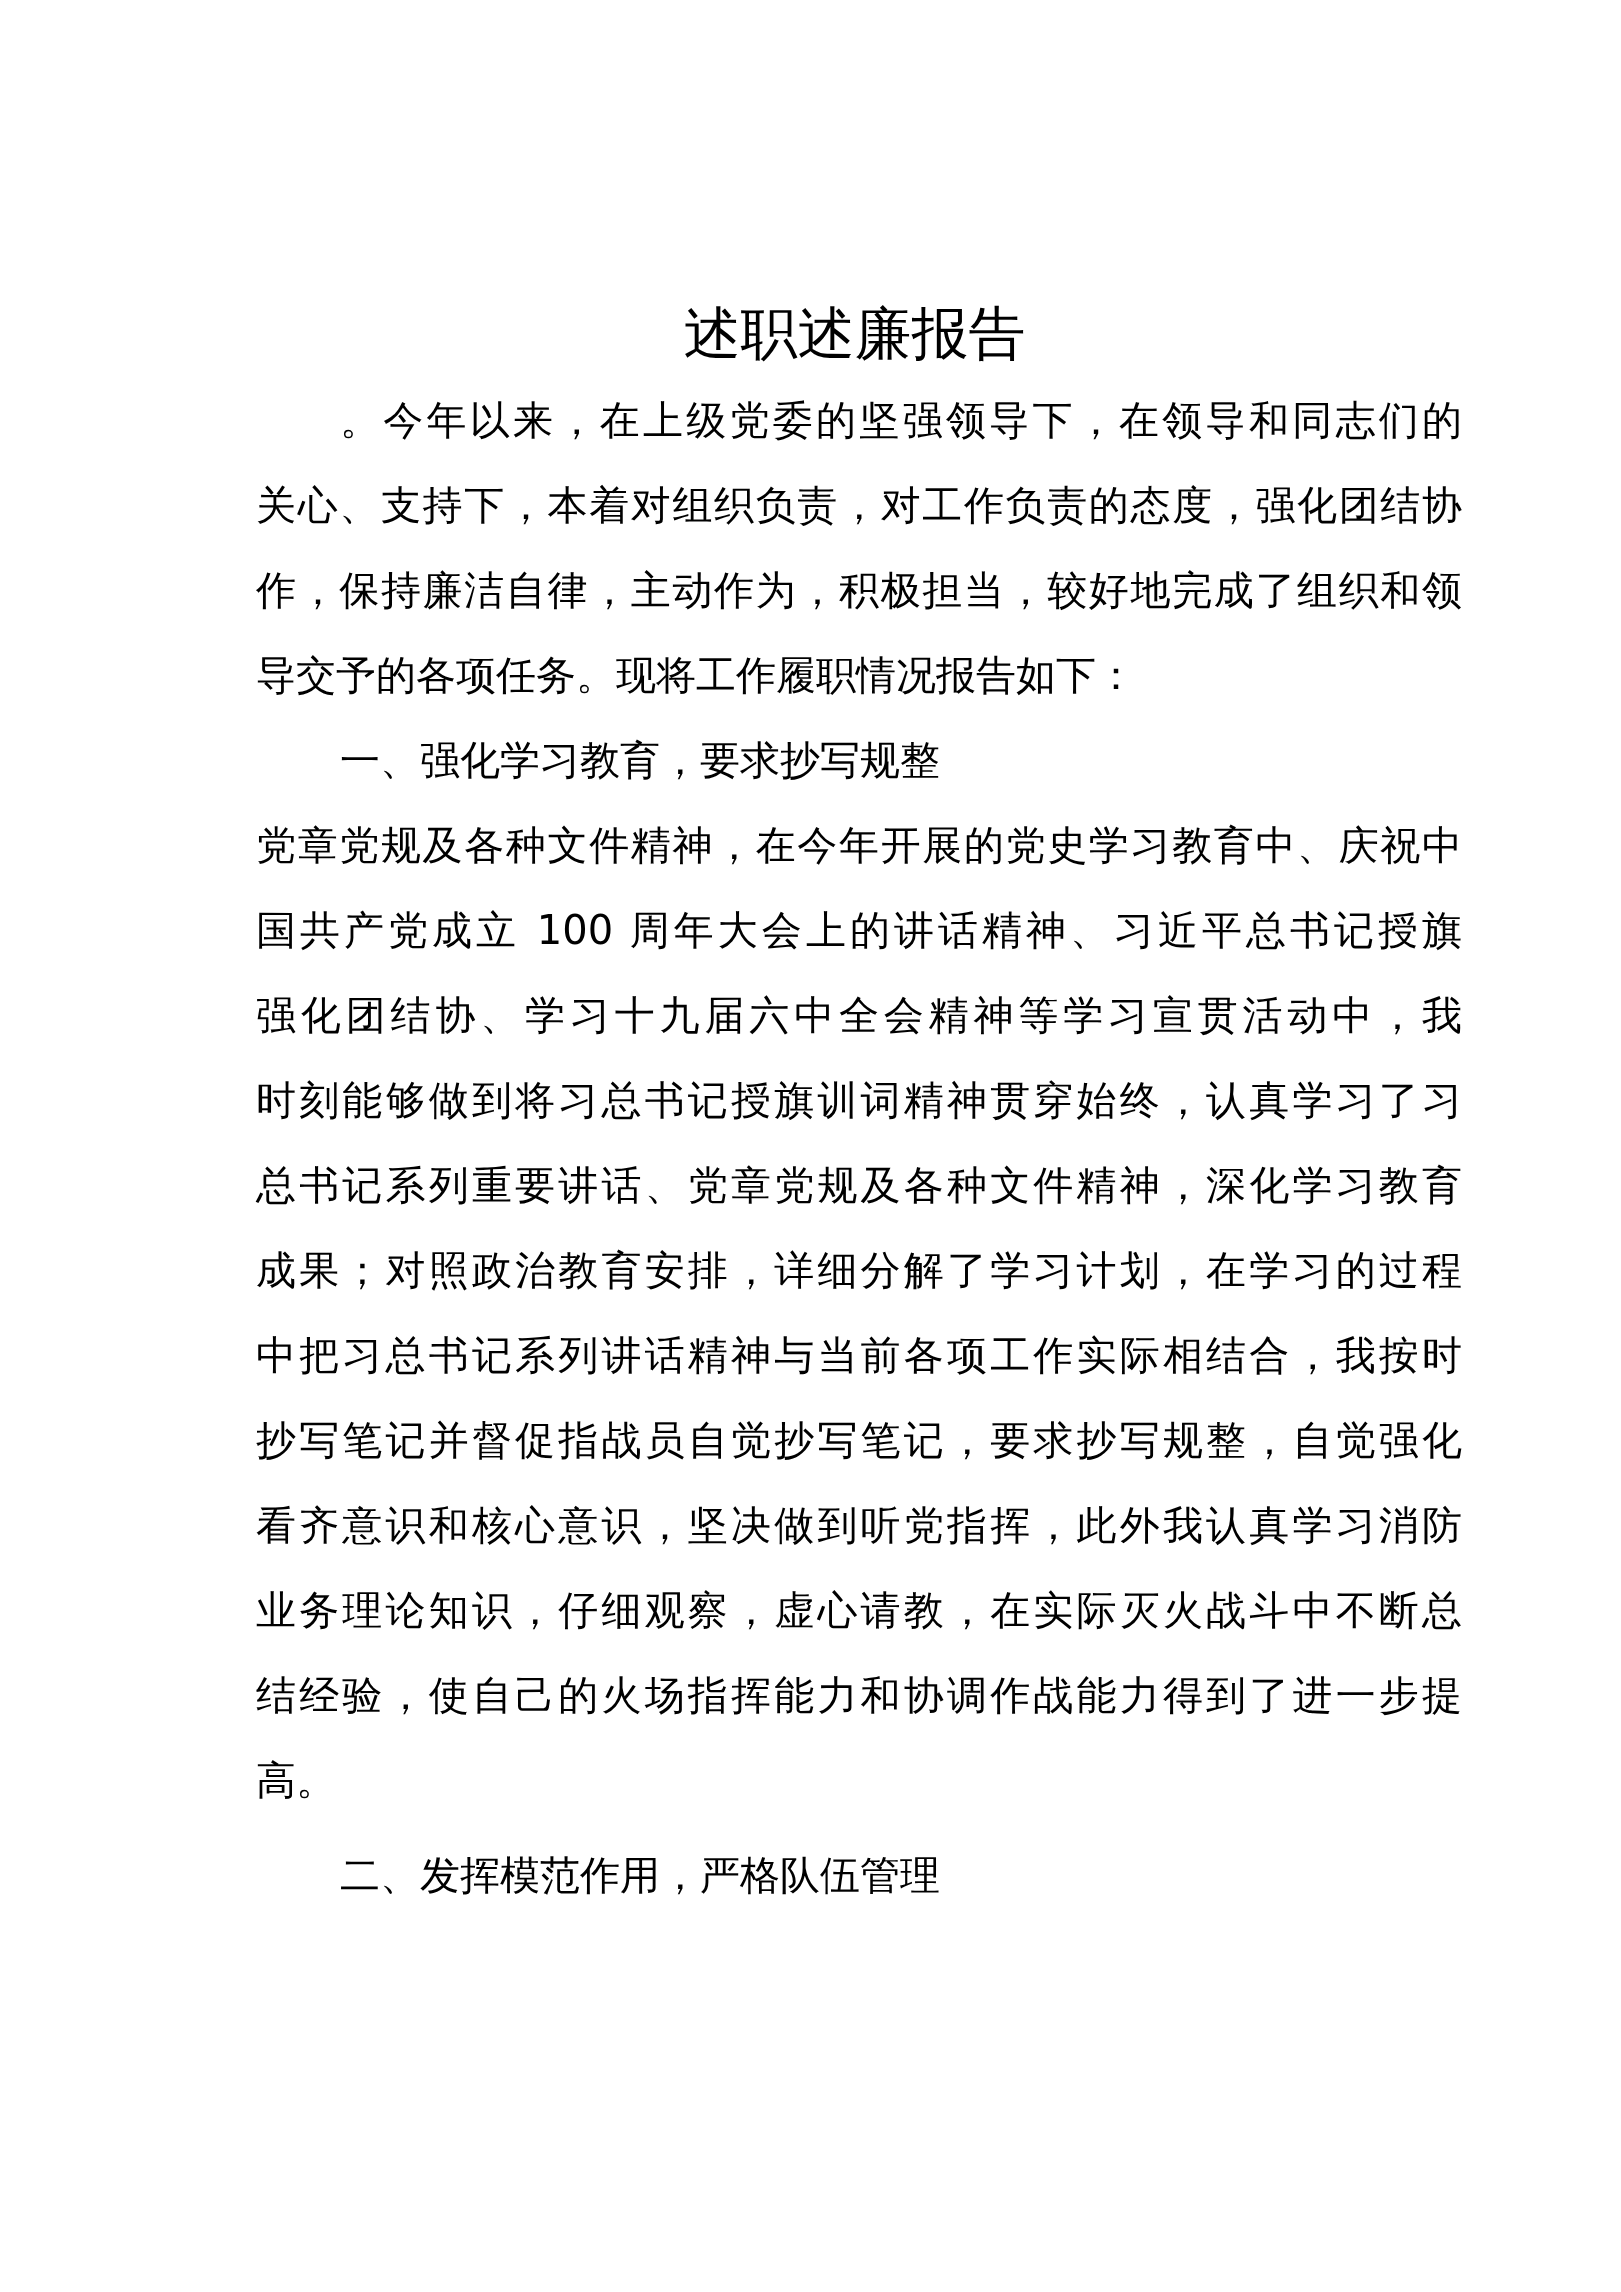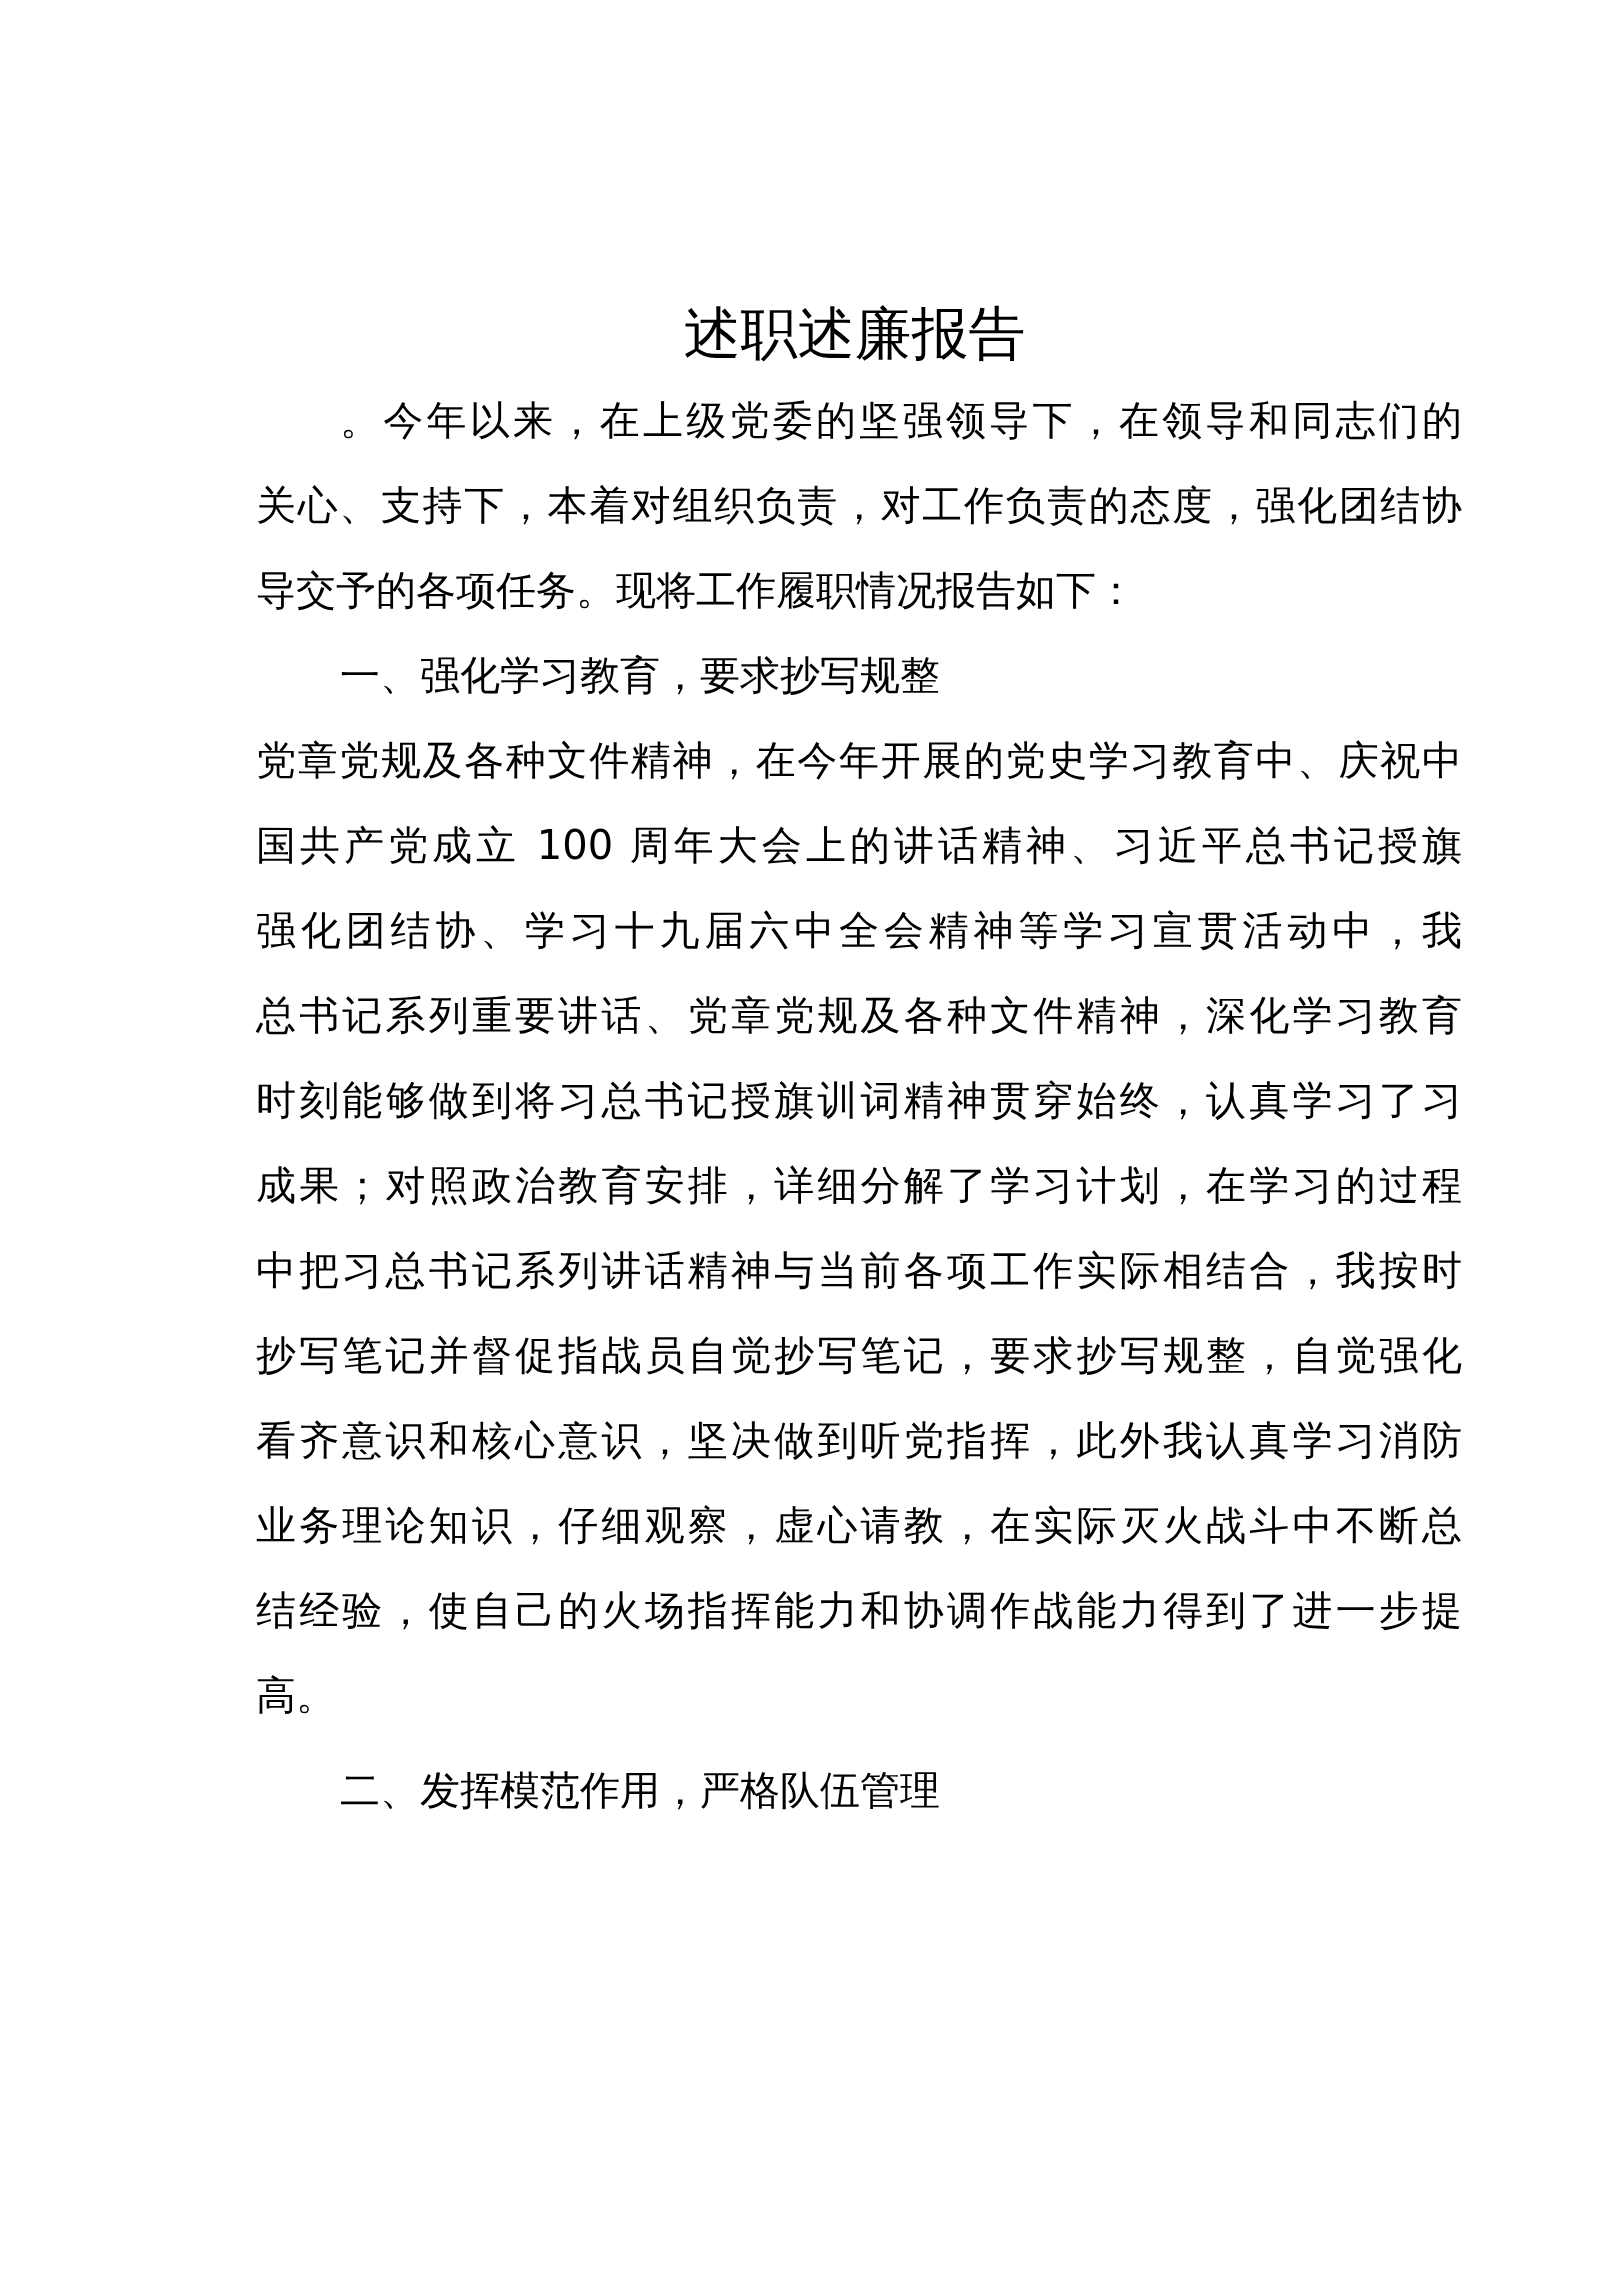"作，保持廉洁自律，主动作为，积极担当，较好地完成了组织和领" span.line { html: none -> <span>作，保持廉洁自律，主动作为，积极担当，较好地完成了组织和领</span> }
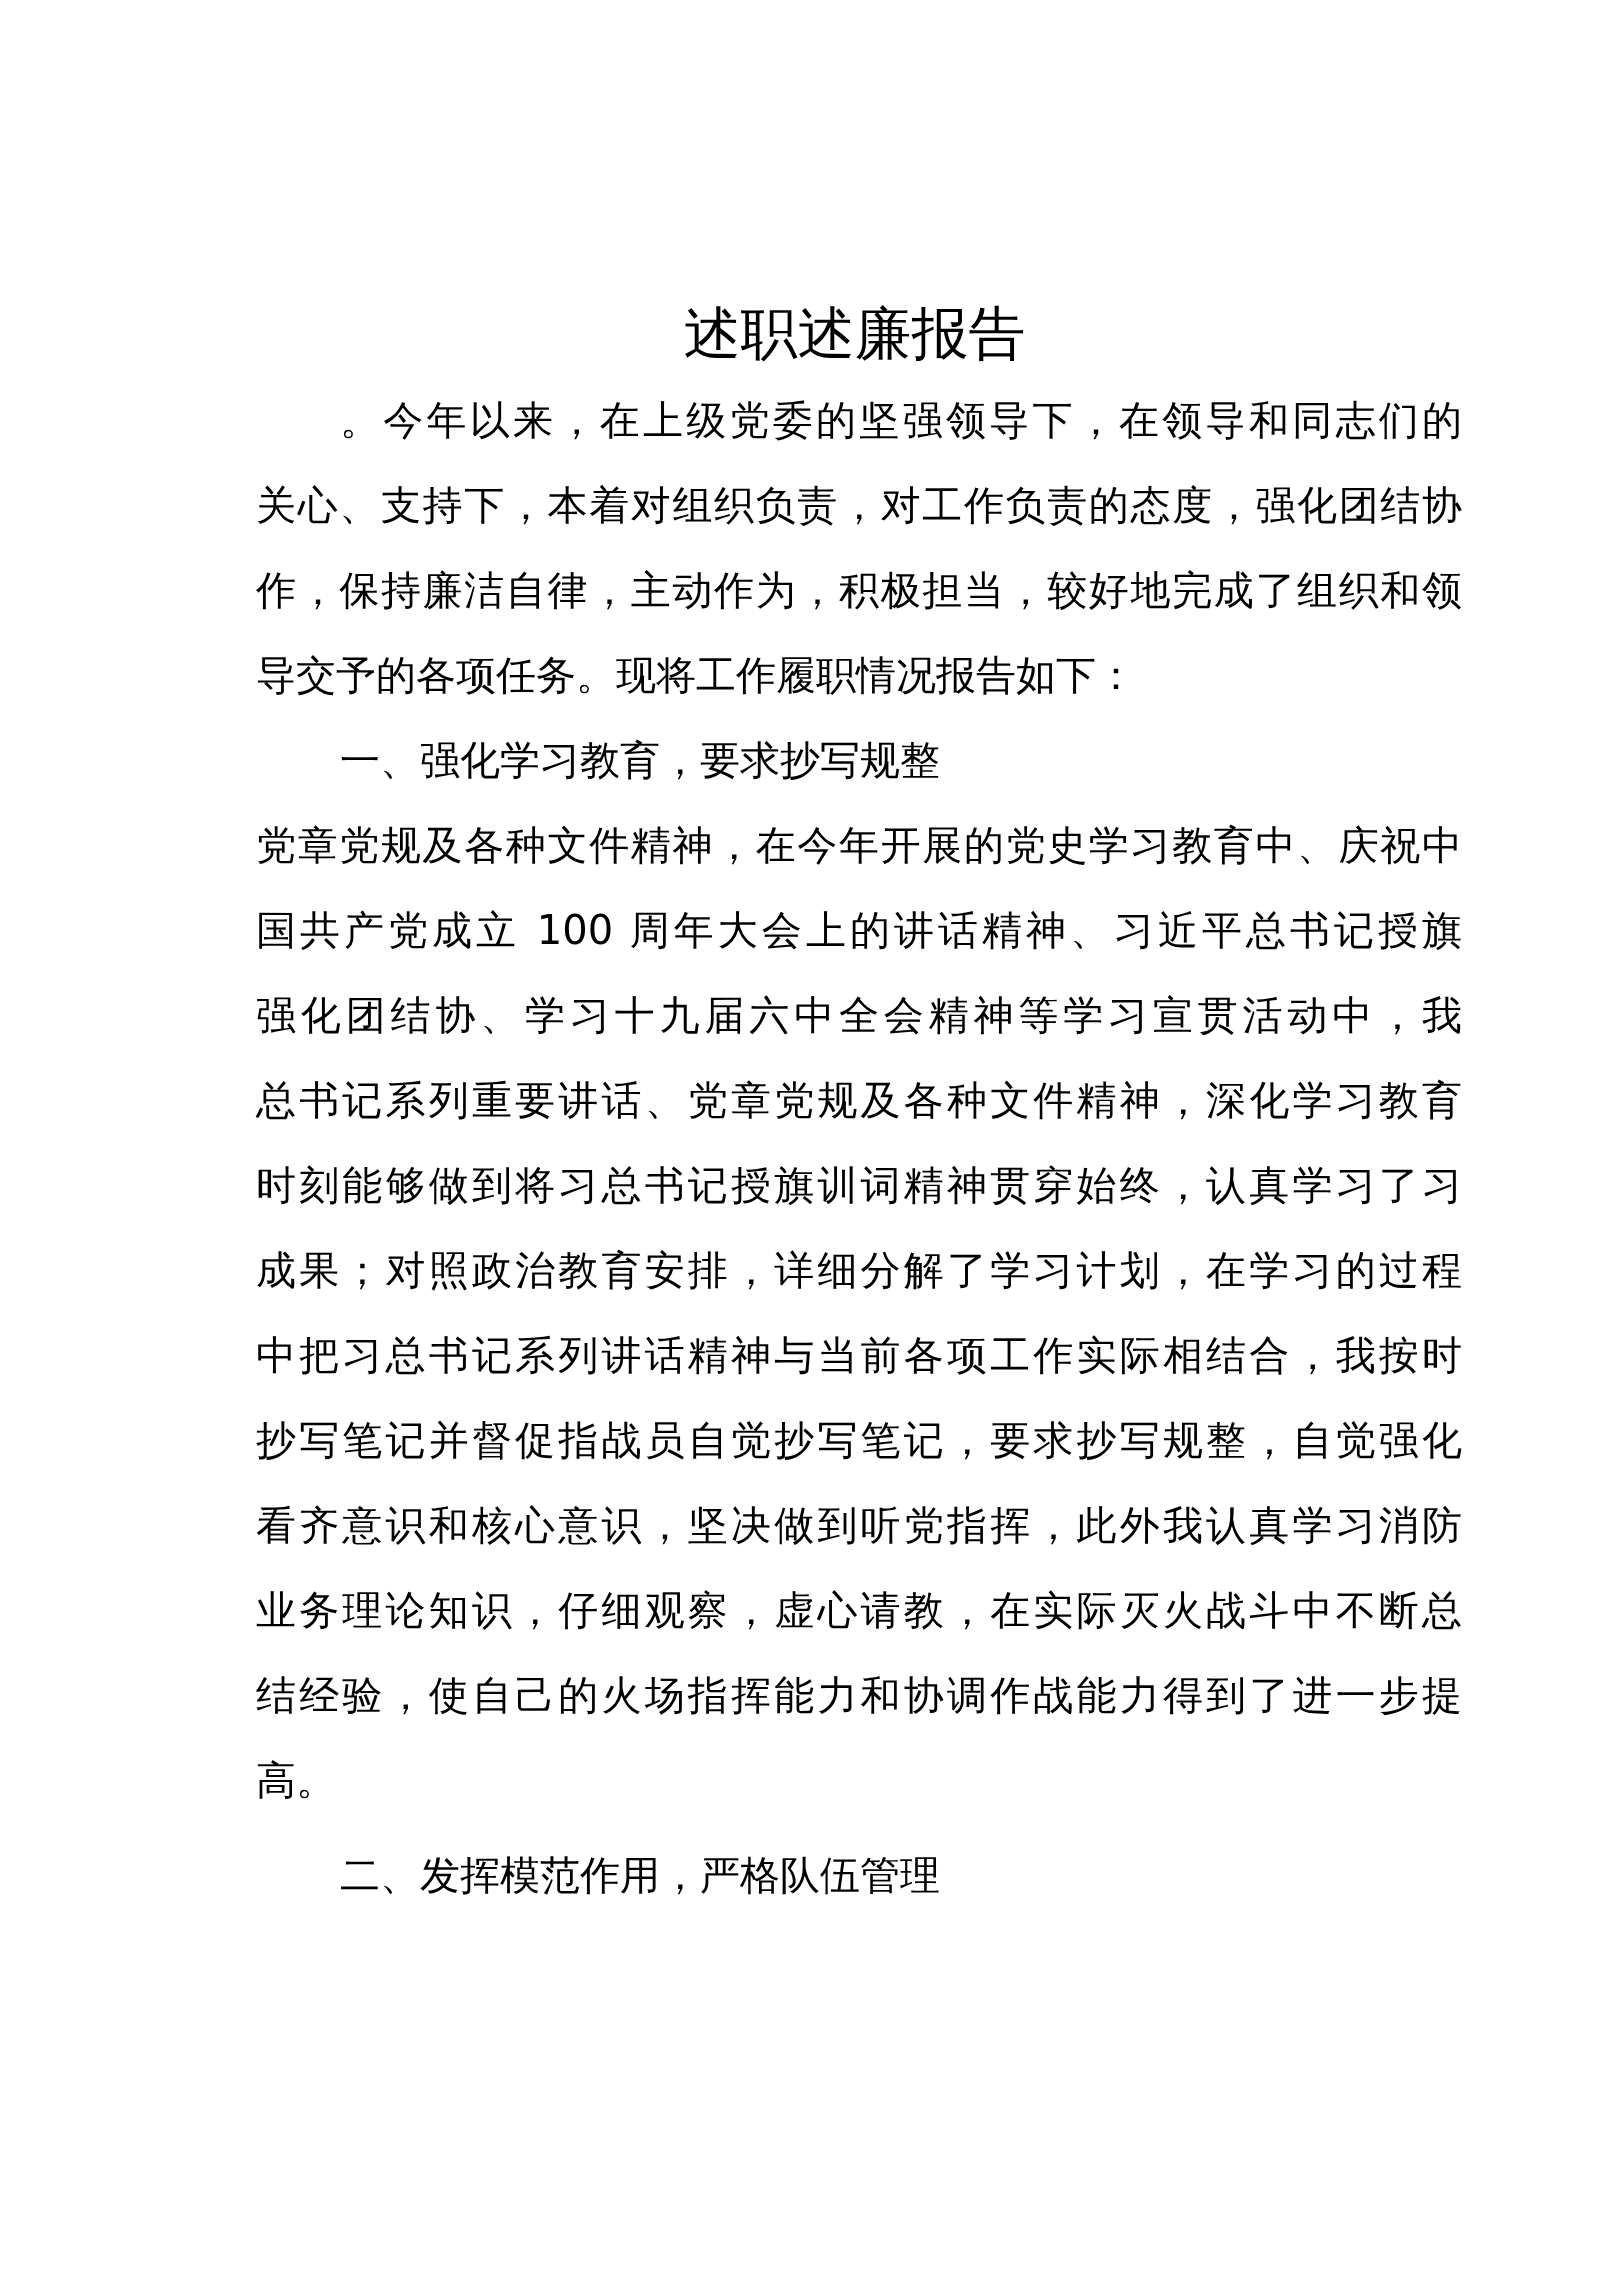"总书记系列重要讲话、党章党规及各种文件精神，深化学习教育" span.line { order: before "时刻能够做到将习总书记授旗训词精神贯穿始终，认真学习了习" -> after "时刻能够做到将习总书记授旗训词精神贯穿始终，认真学习了习" }
